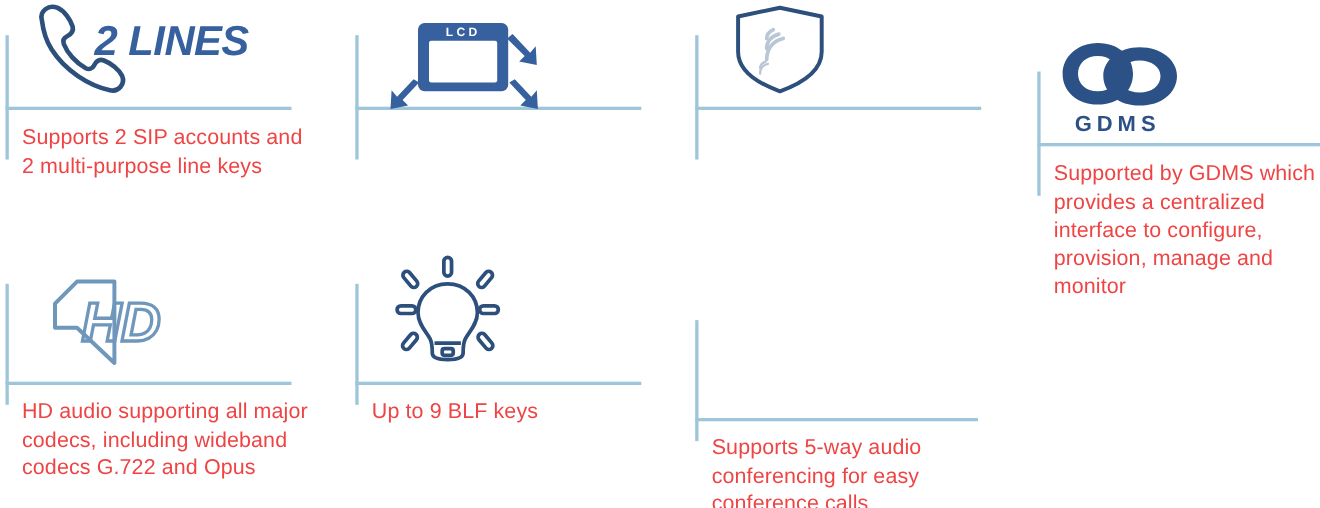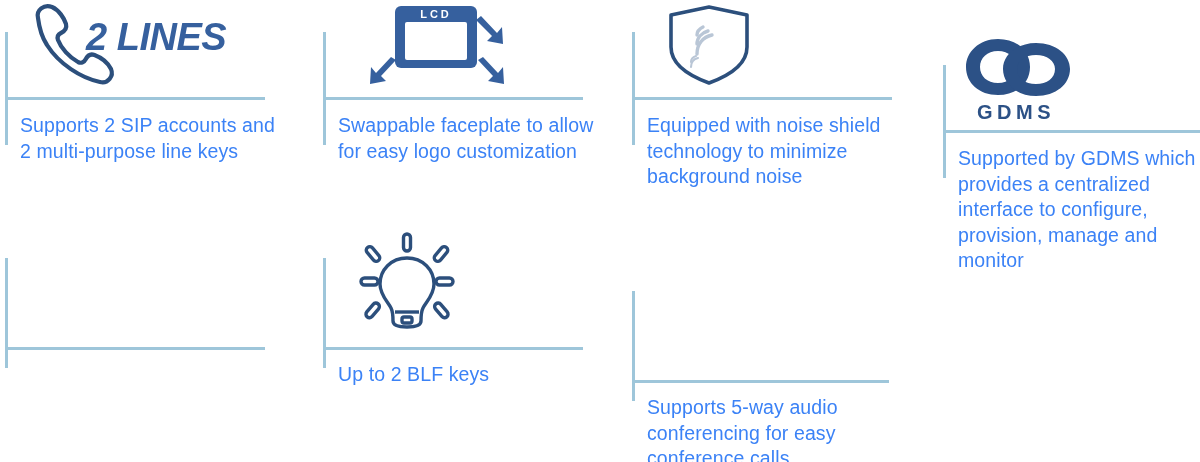"LCD" div.icon-wrap { left: 47px -> 32px; margin-top: none -> 15px }
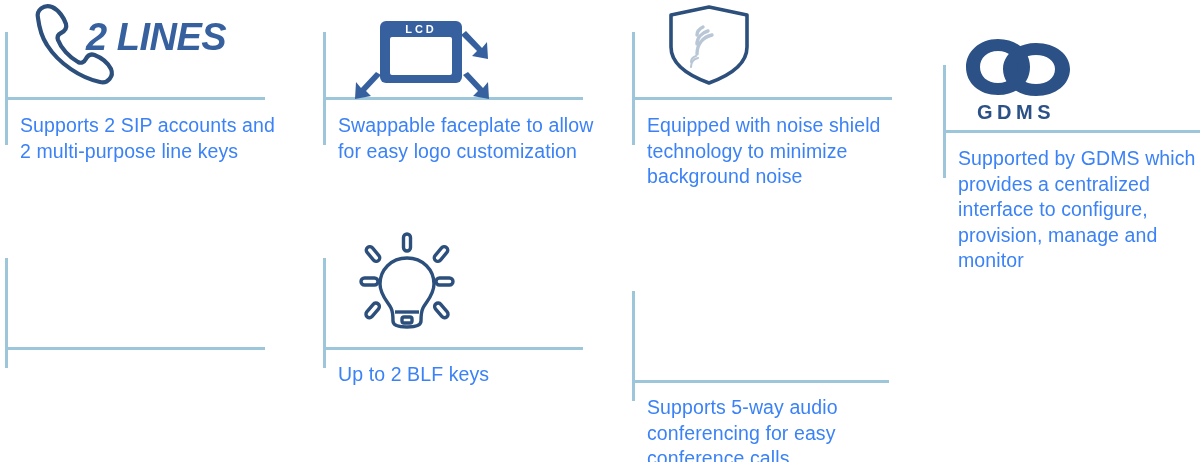"Supports 2 SIP accounts and" .feature-text { color: #3b82f6 -> #ef4444 }
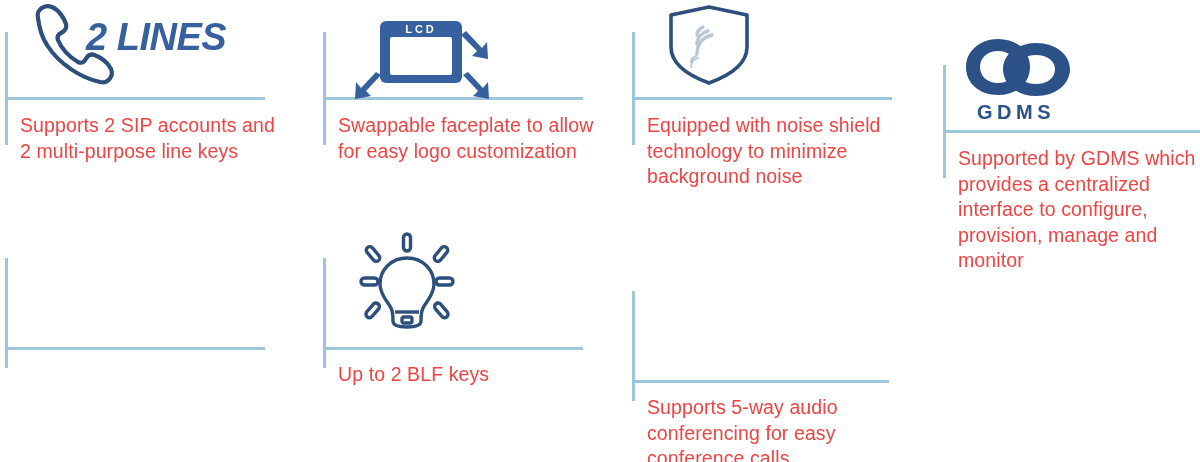"Swappable faceplate to allow" div.feature-text { html: <div>Swappable faceplate to allow for easy logo customization</div> -> none }
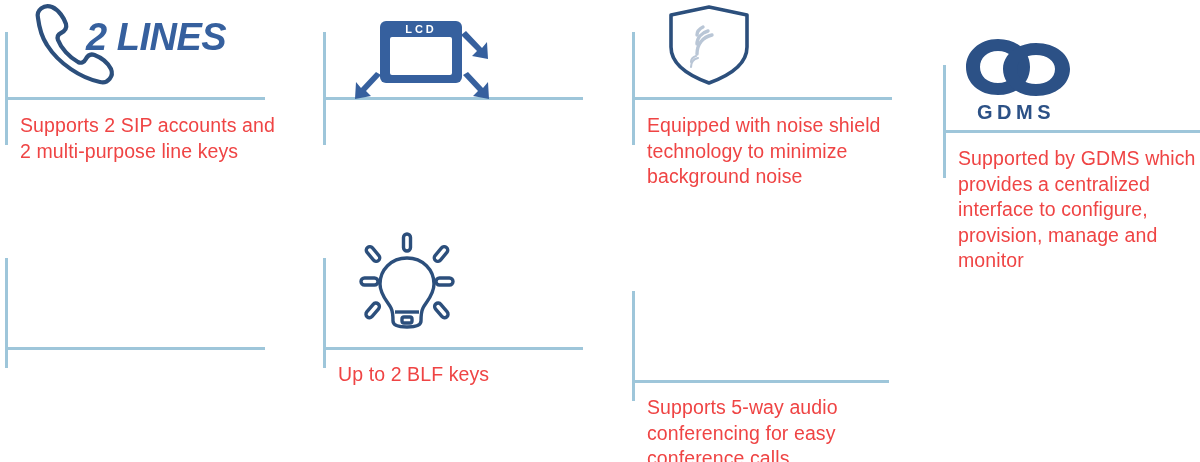"Equipped with noise shield" div.feature-text { html: <div>Equipped with noise shield technology to minimize background noise</div> -> none }
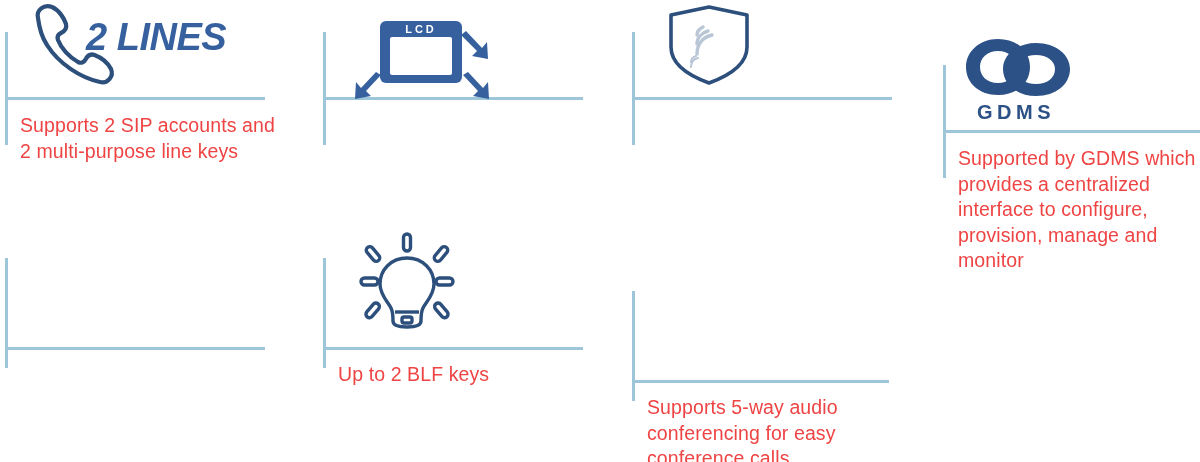"HD" div.icon-wrap { html: none -> <div> <svg> <path></path> <text>HD</text> </svg> </div> }
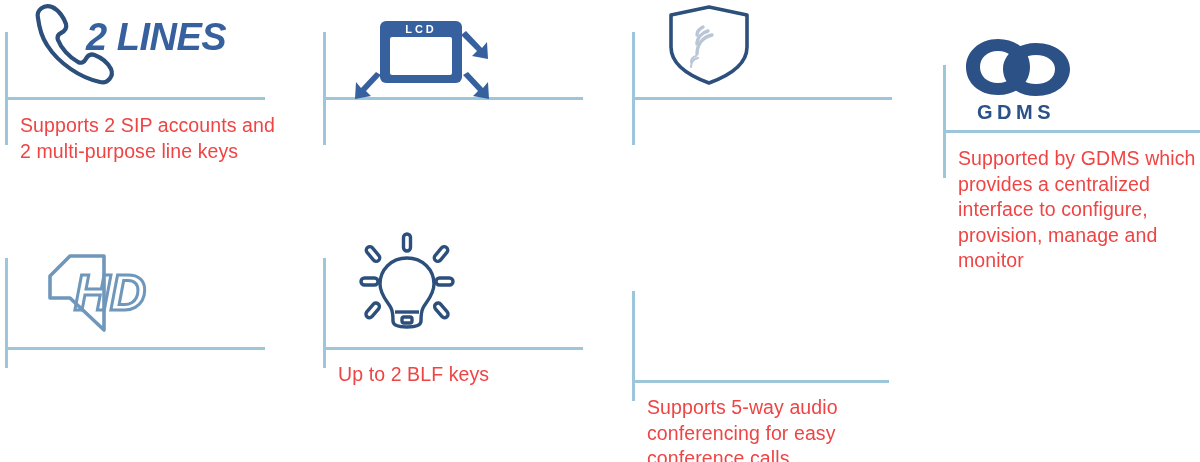"HD audio supporting all major" div.feature-text { html: none -> <div>HD audio supporting all major codecs, including wideband codecs G.722 and Opus</div> }
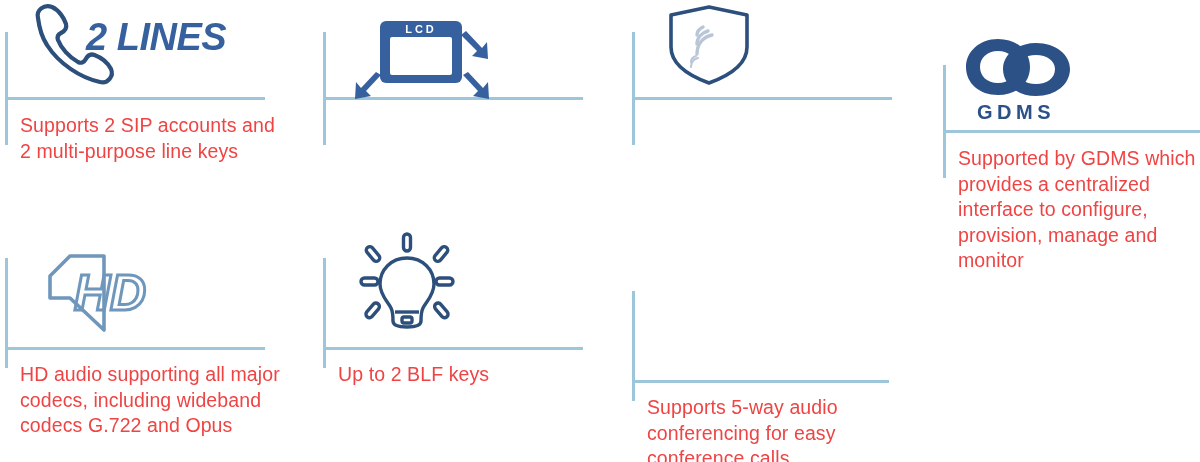"Up to 2 BLF keys" div.feature-text { text: 2 -> 9 }
